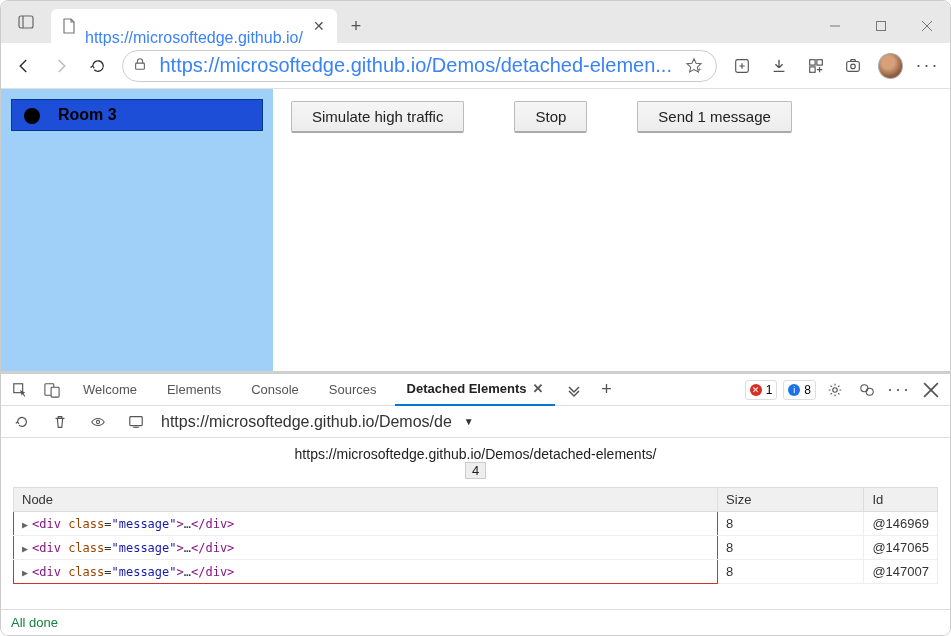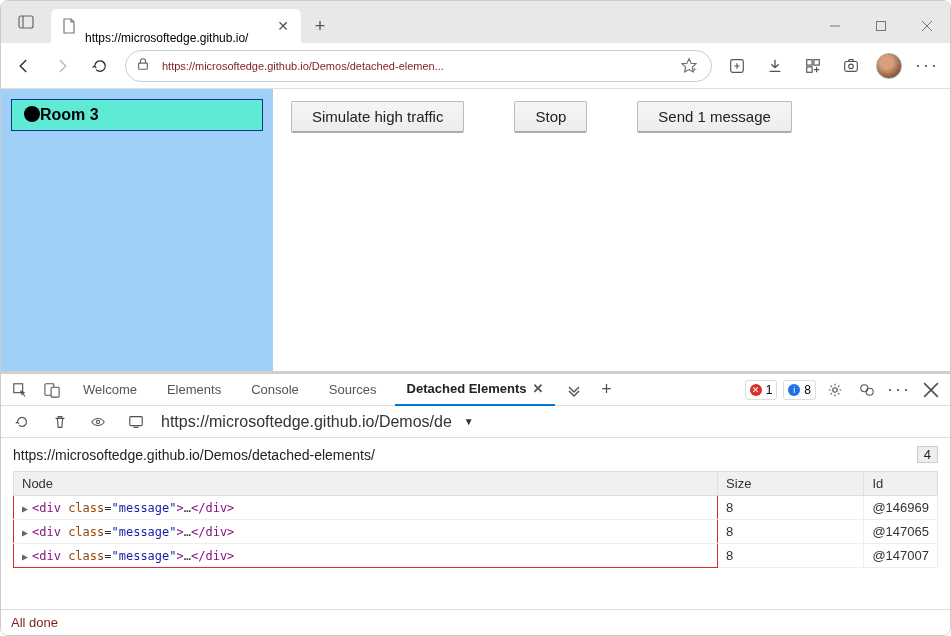"https://microsoftedge.github.io/" .tab .tab-title { color: #000000 -> #3b82f6; font-size: 12px -> 16px }
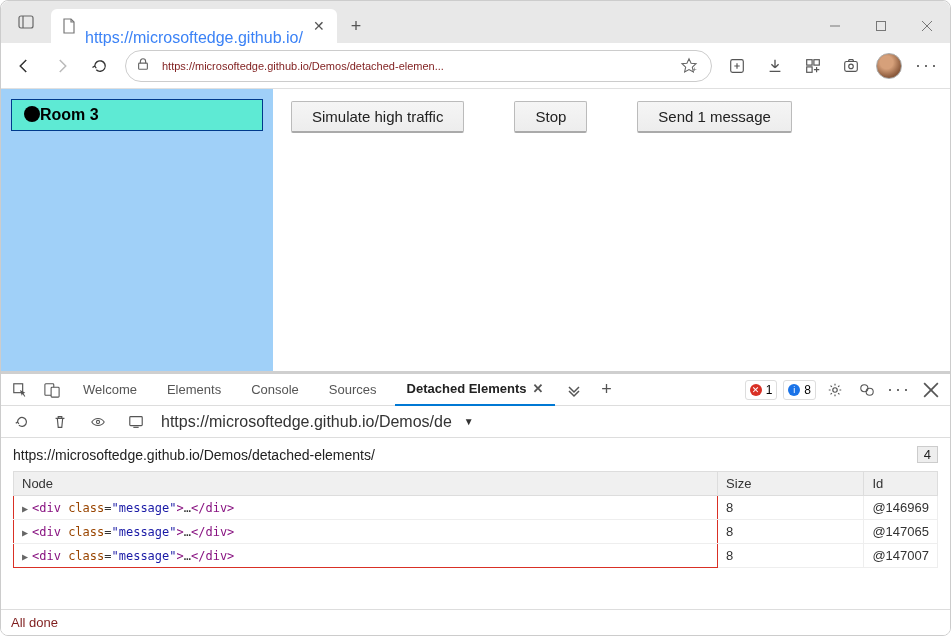"https://microsoftedge.github.io/Demos/detached-elemen..." .addr .url { color: #7f1d1d -> #3b82f6; font-size: 11px -> 20px }
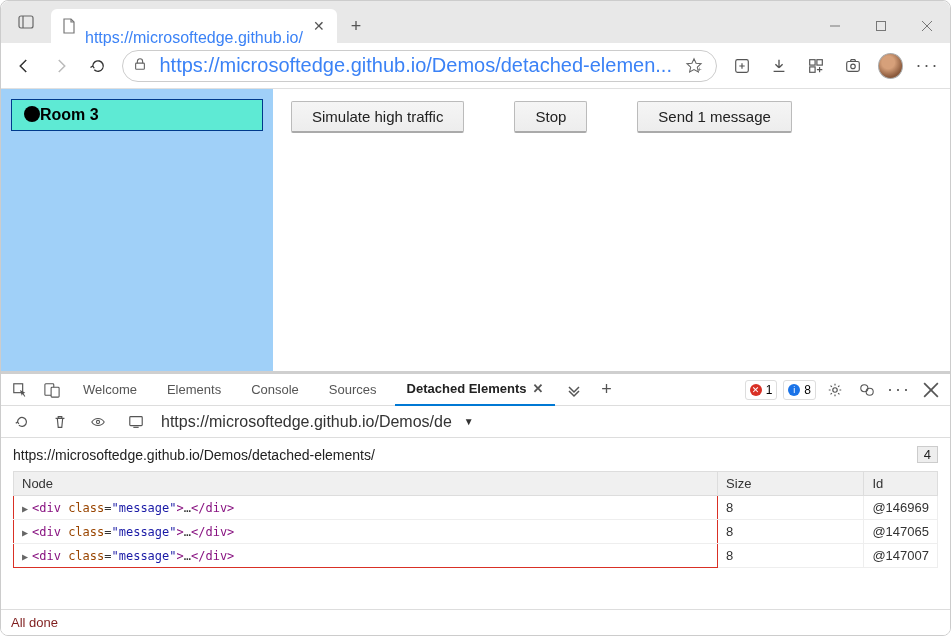"Room 3" .room { align-items: flex-start -> flex-end; background: #5eead4 -> #1d4ed8; gap: 0 -> 18px }
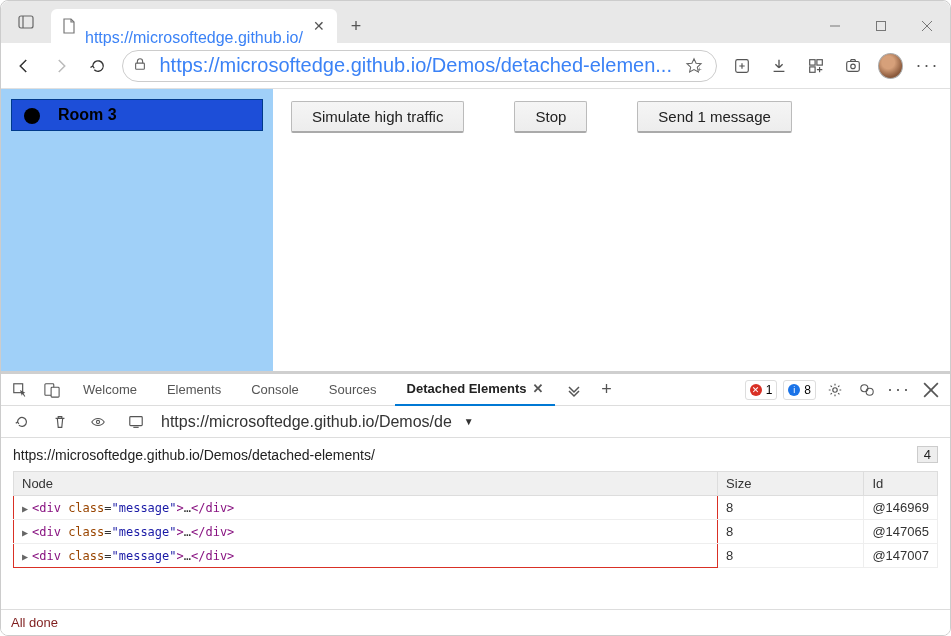"https://microsoftedge.github.io/Demos/detached-elements/" .panel-url { flex-direction: none -> column }
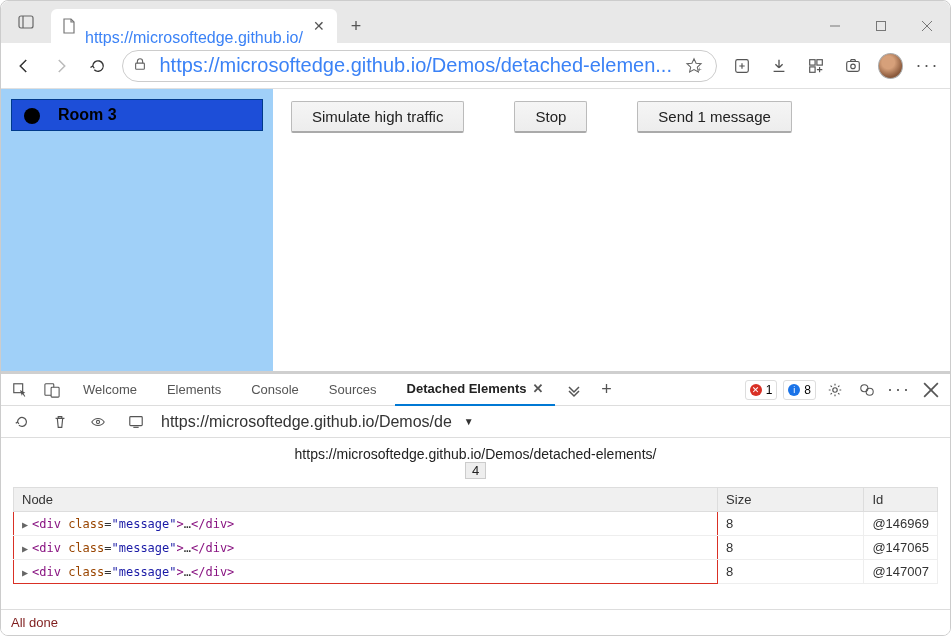"All done" .dt-status { color: #7f1d1d -> #15803d }
